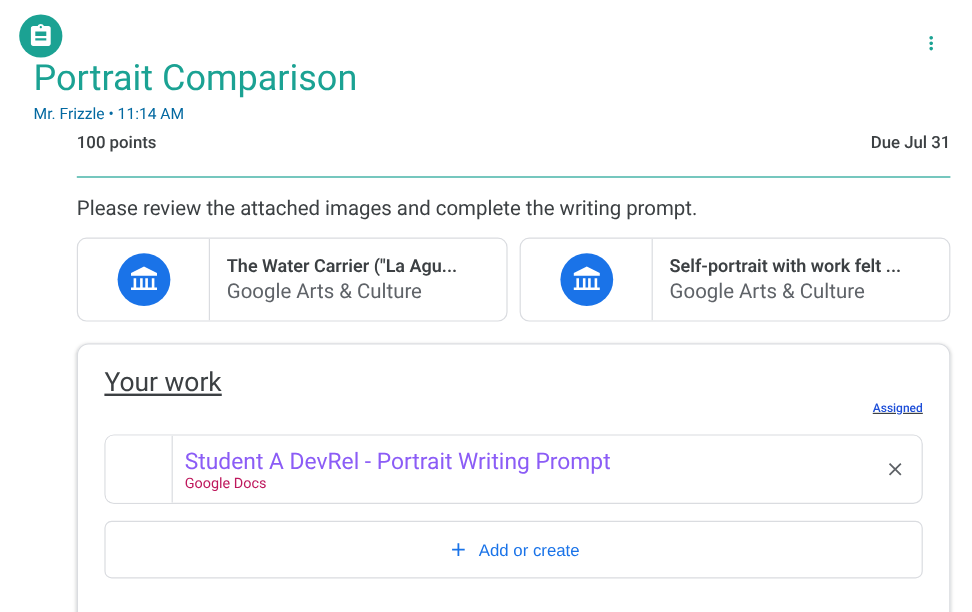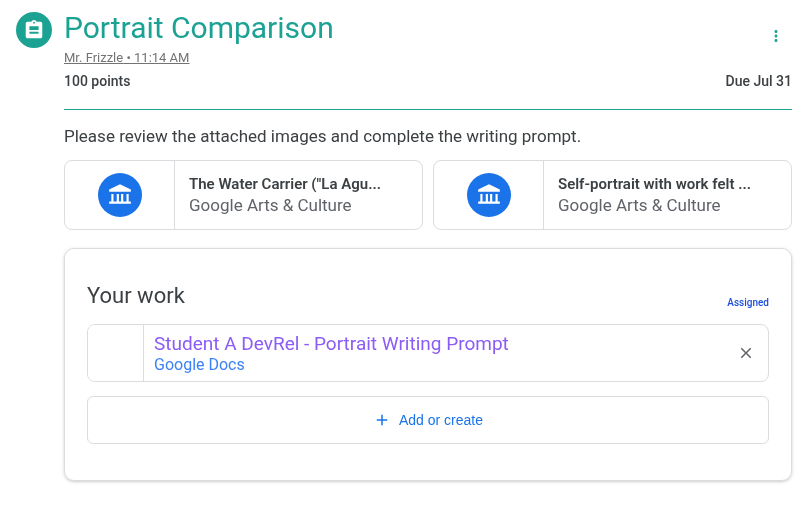"Portrait Comparison" .header { flex-direction: none -> column }
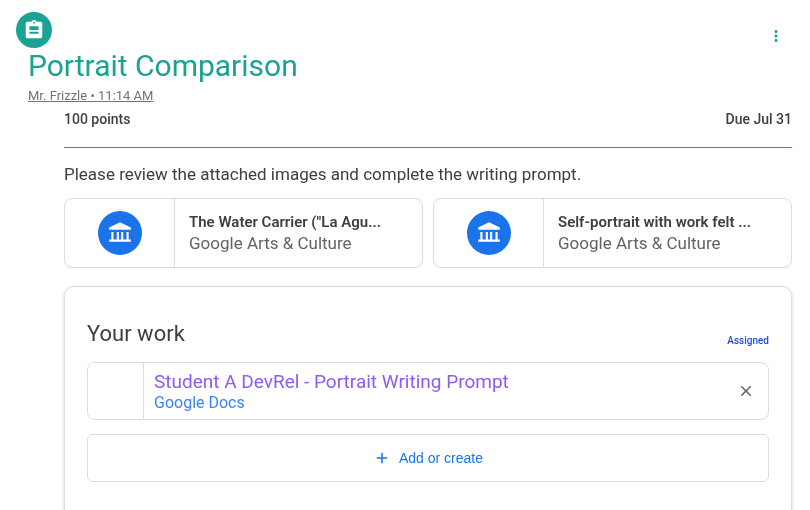"Mr. Frizzle • 11:14 AM" .byline { color: #737373 -> #0369a1; text-decoration: underline -> none }
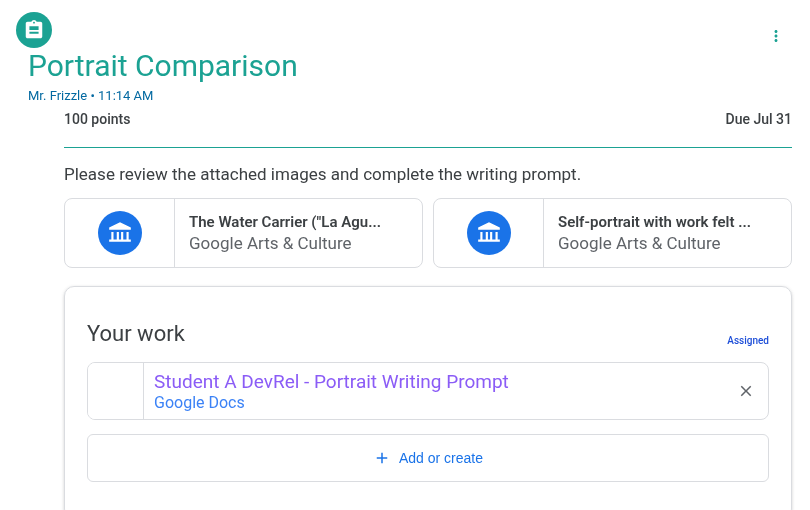"Your work" .work-header { align-items: flex-end -> flex-start; text-decoration: none -> underline }
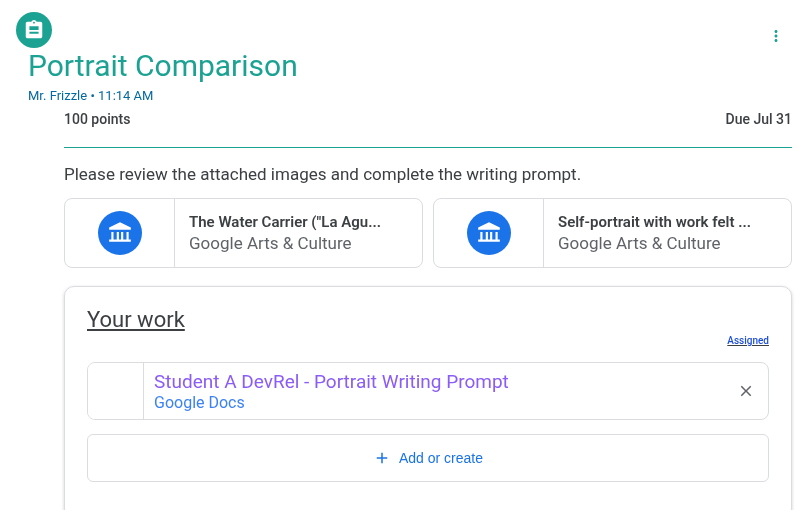"Google Docs" .work-file-source { color: #3b82f6 -> #be185d; font-size: 16px -> 12px }
